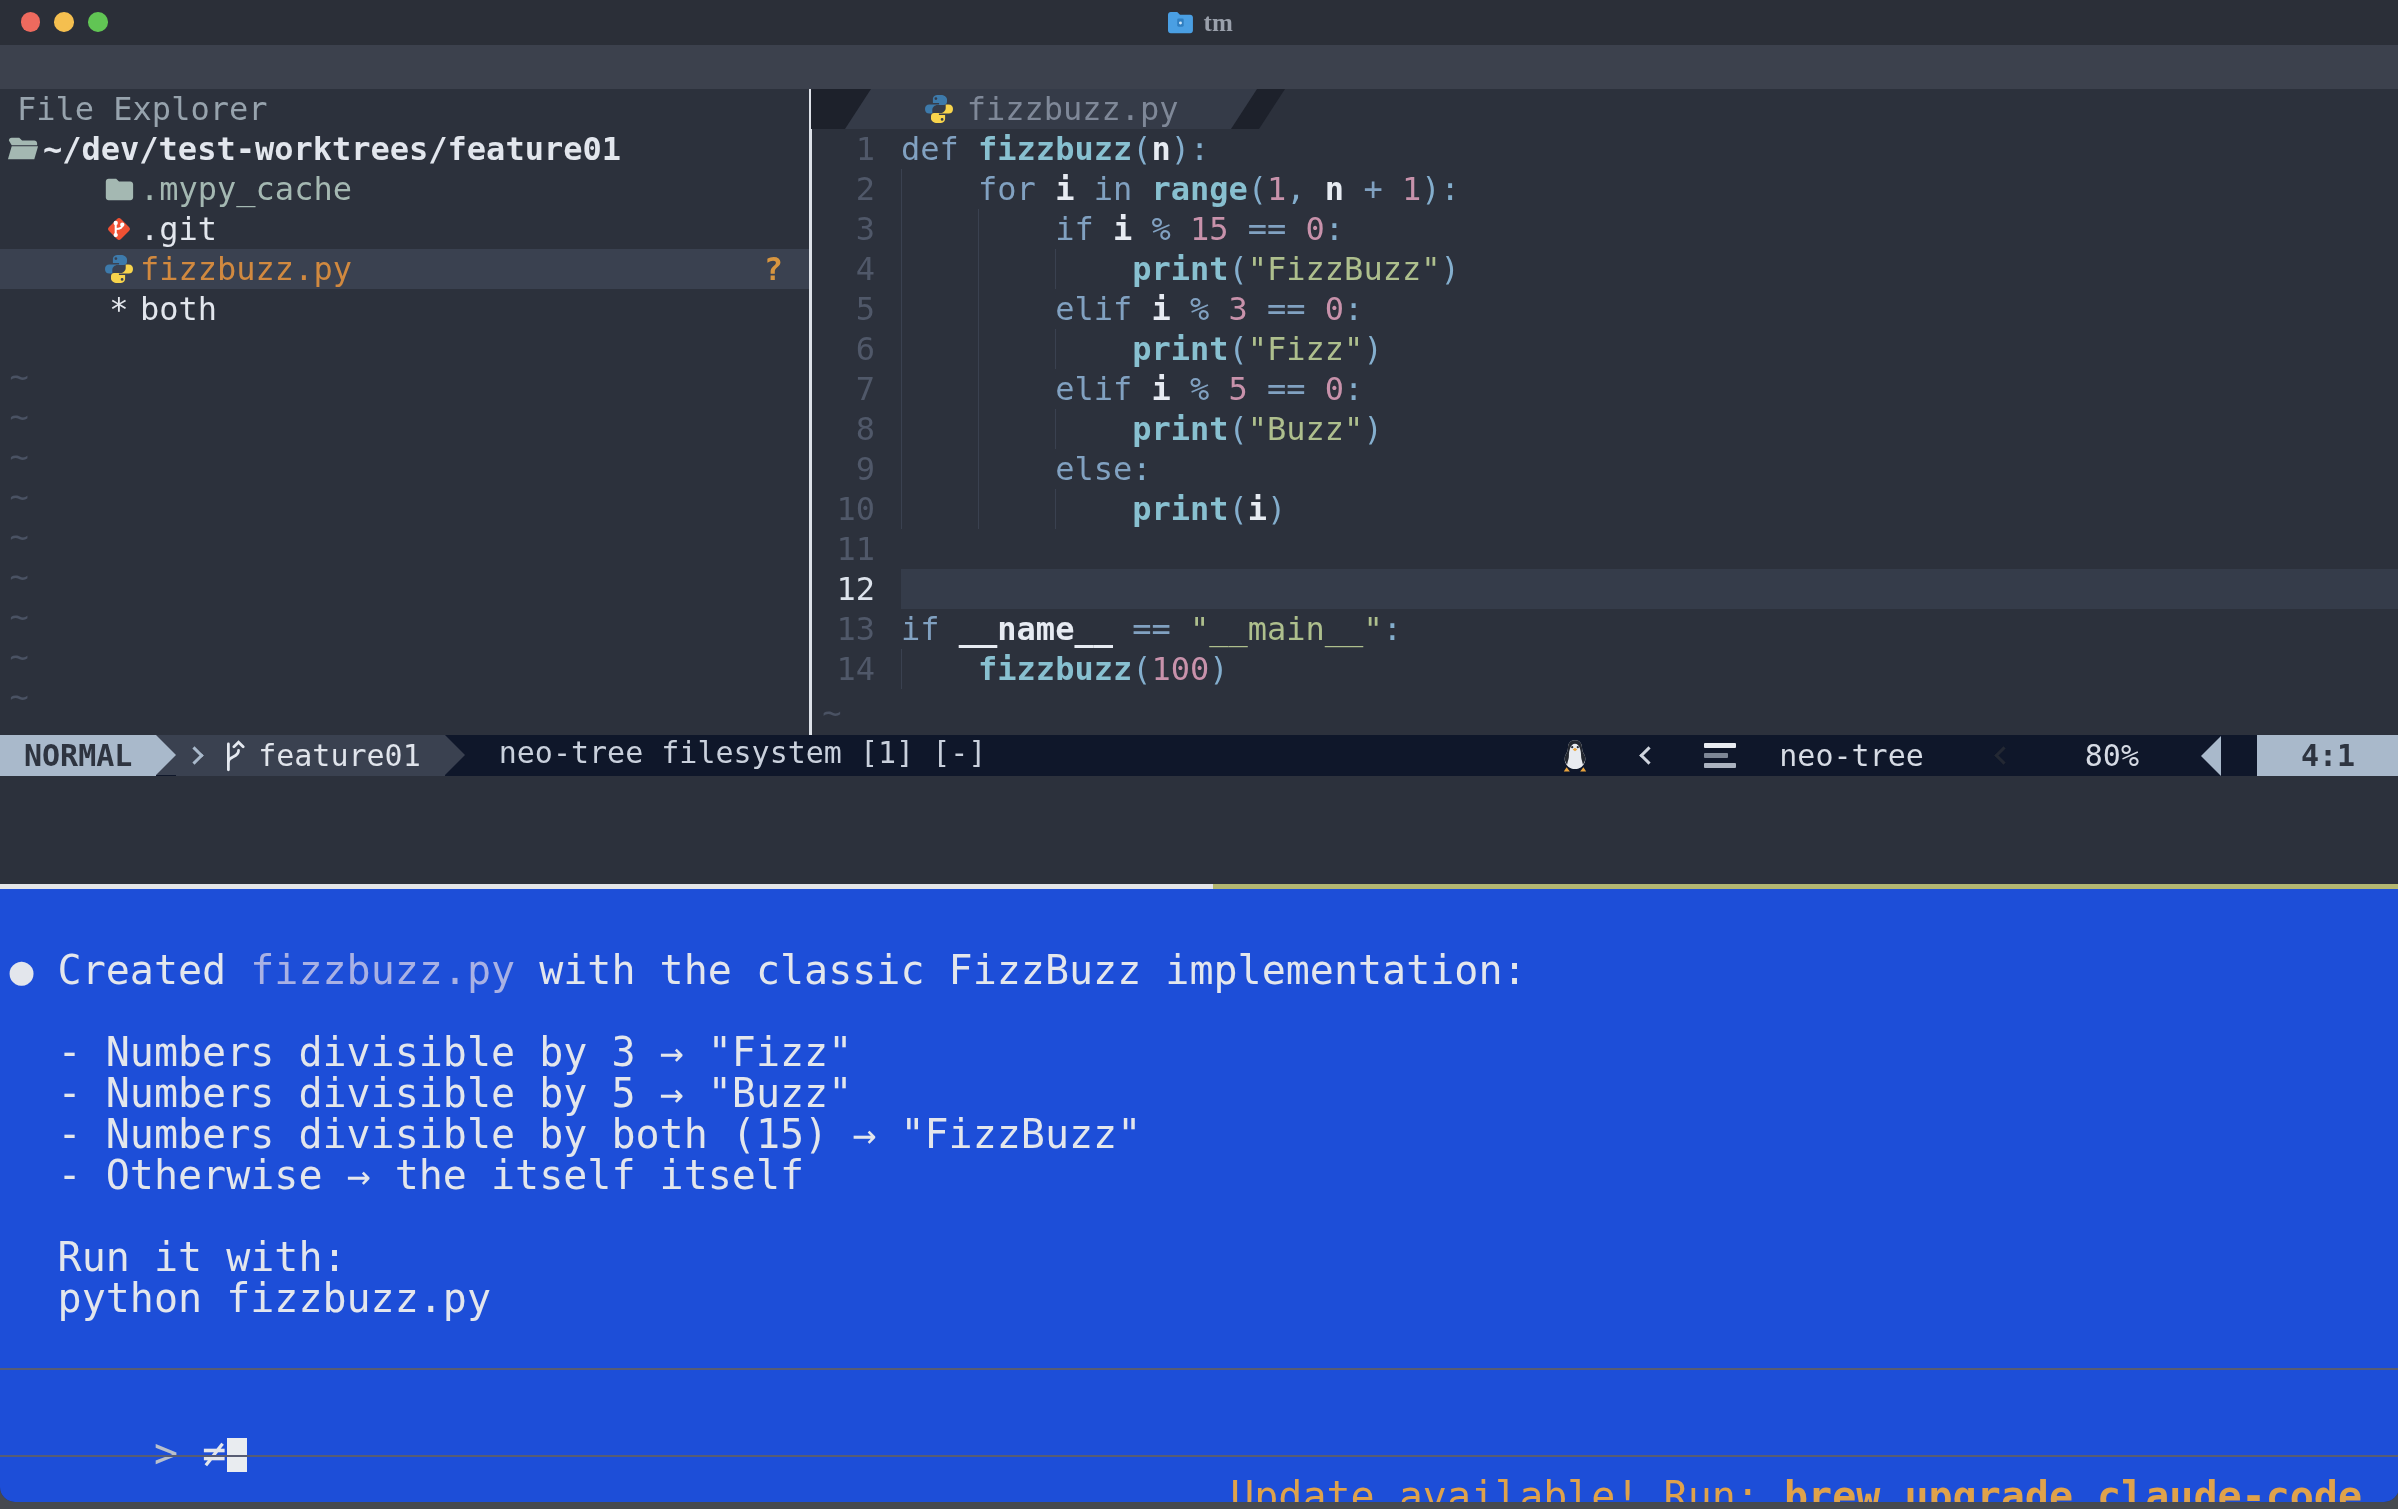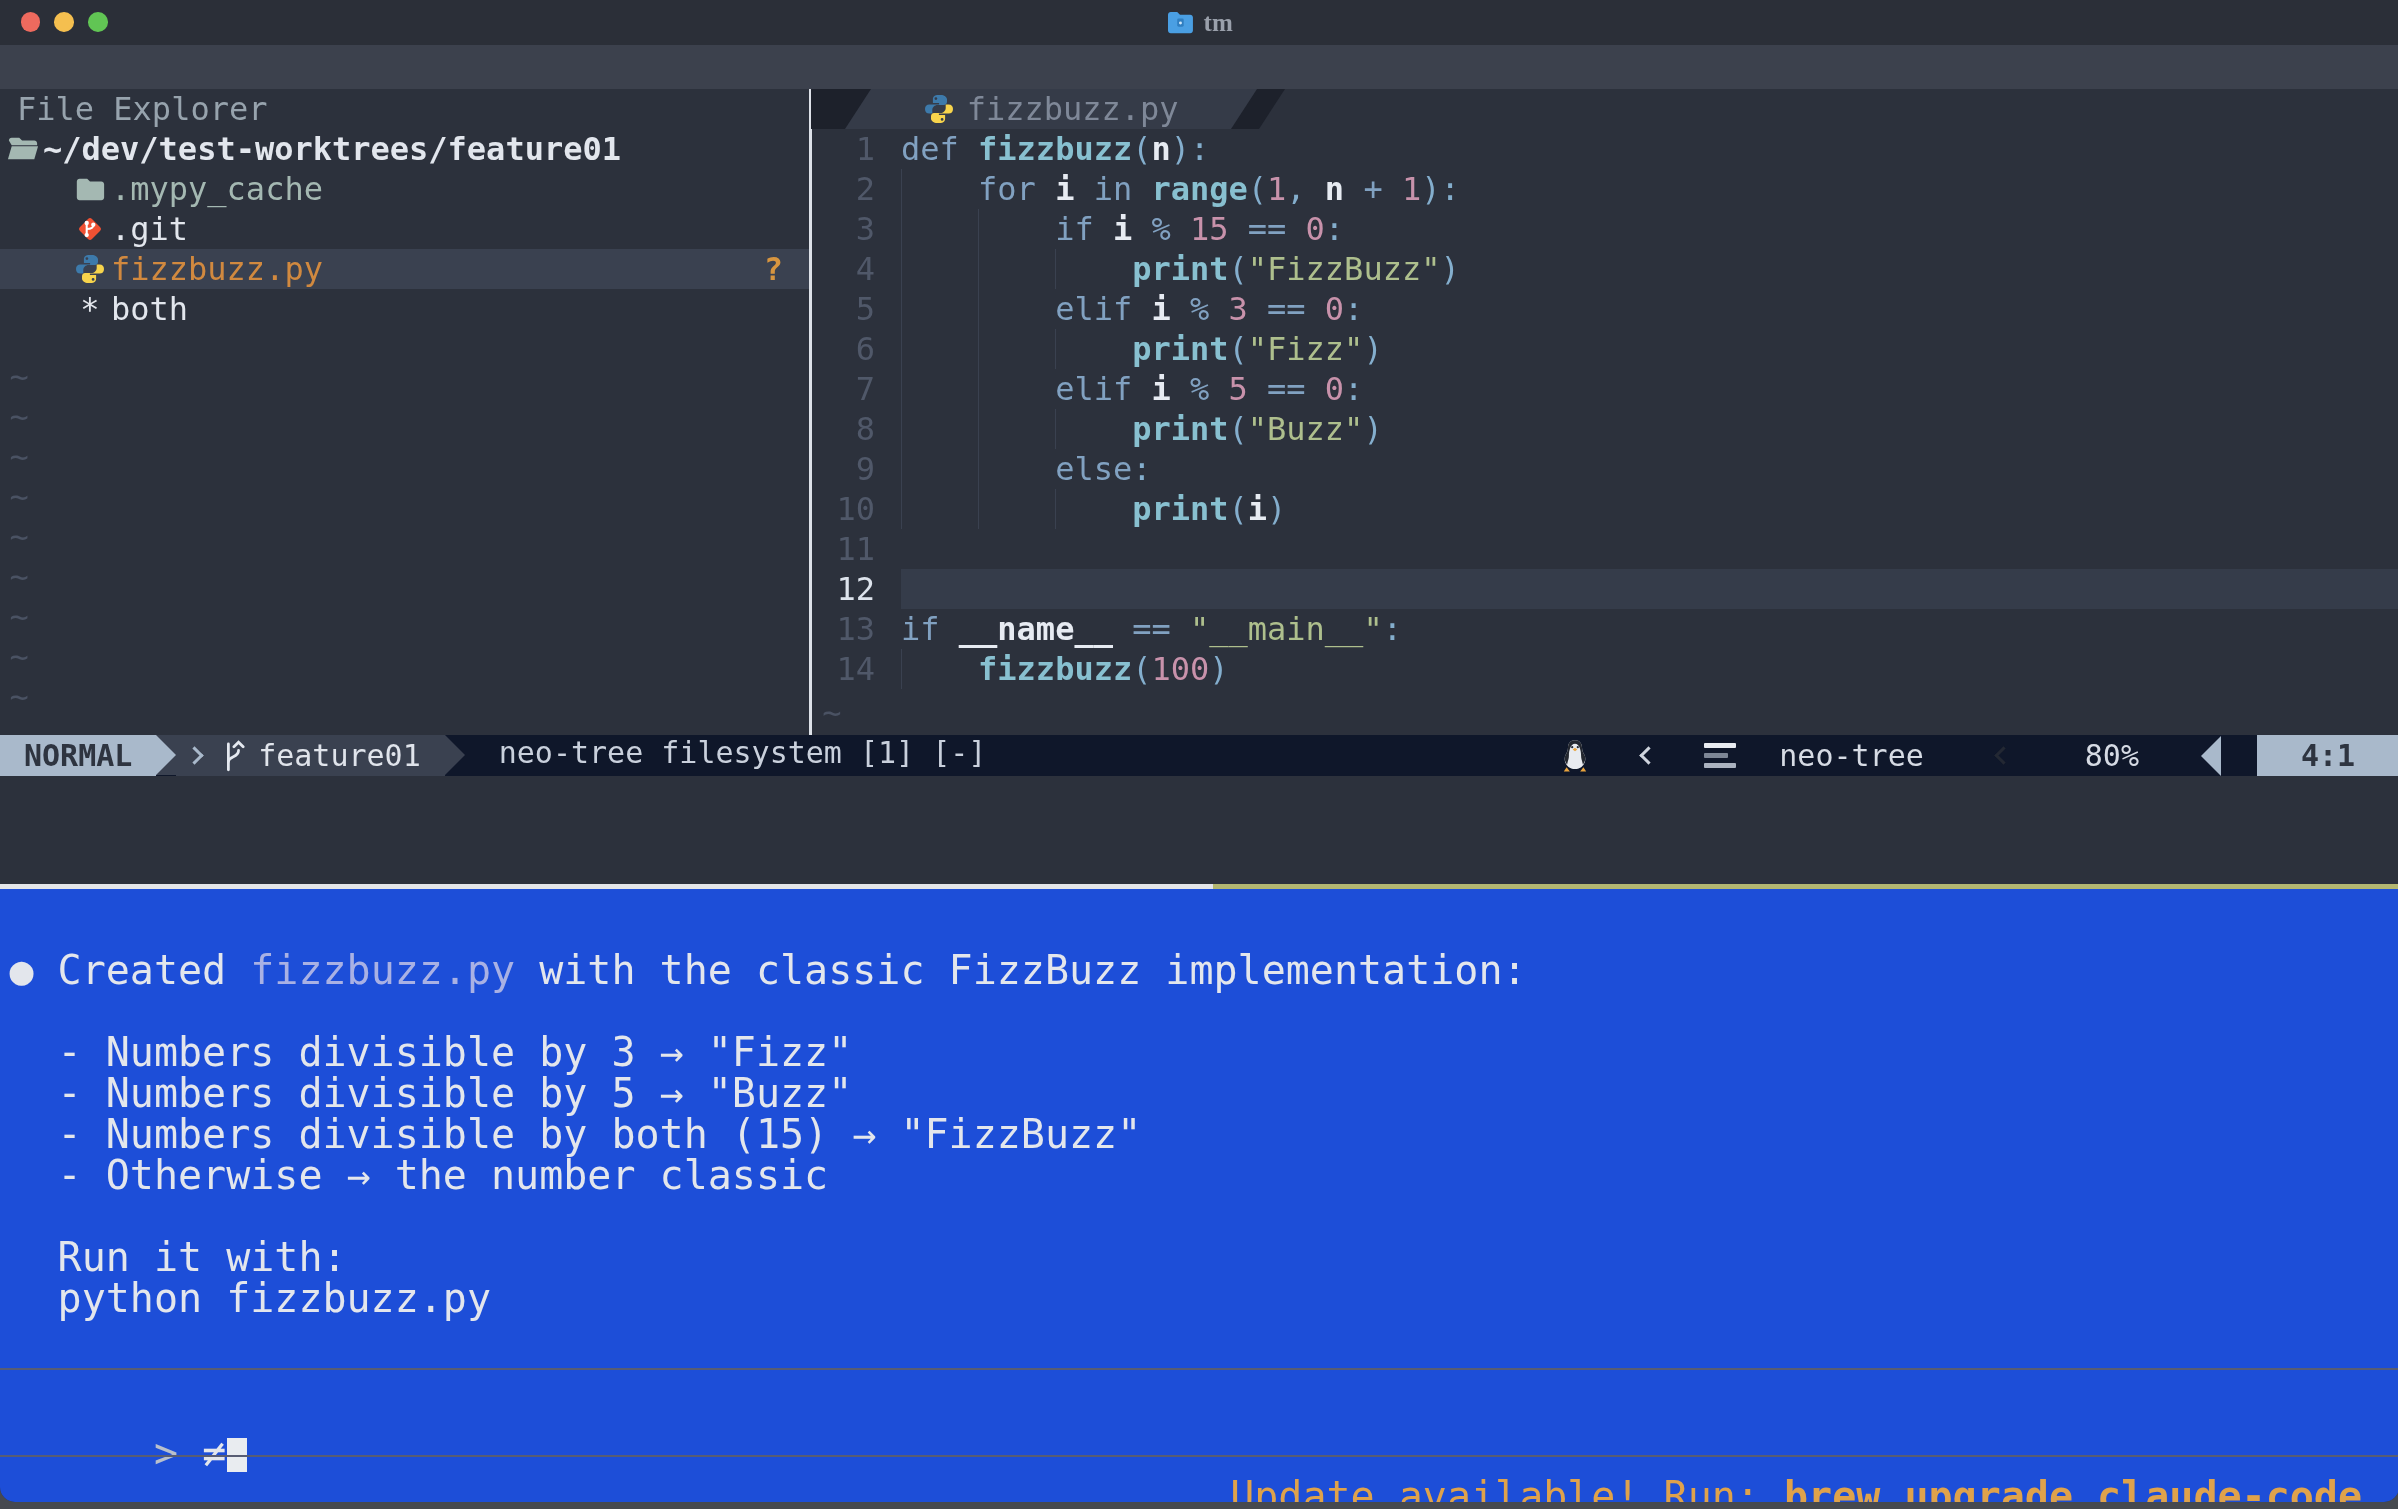".mypy_cache" .nt-child { padding-left: 74px -> 103px }
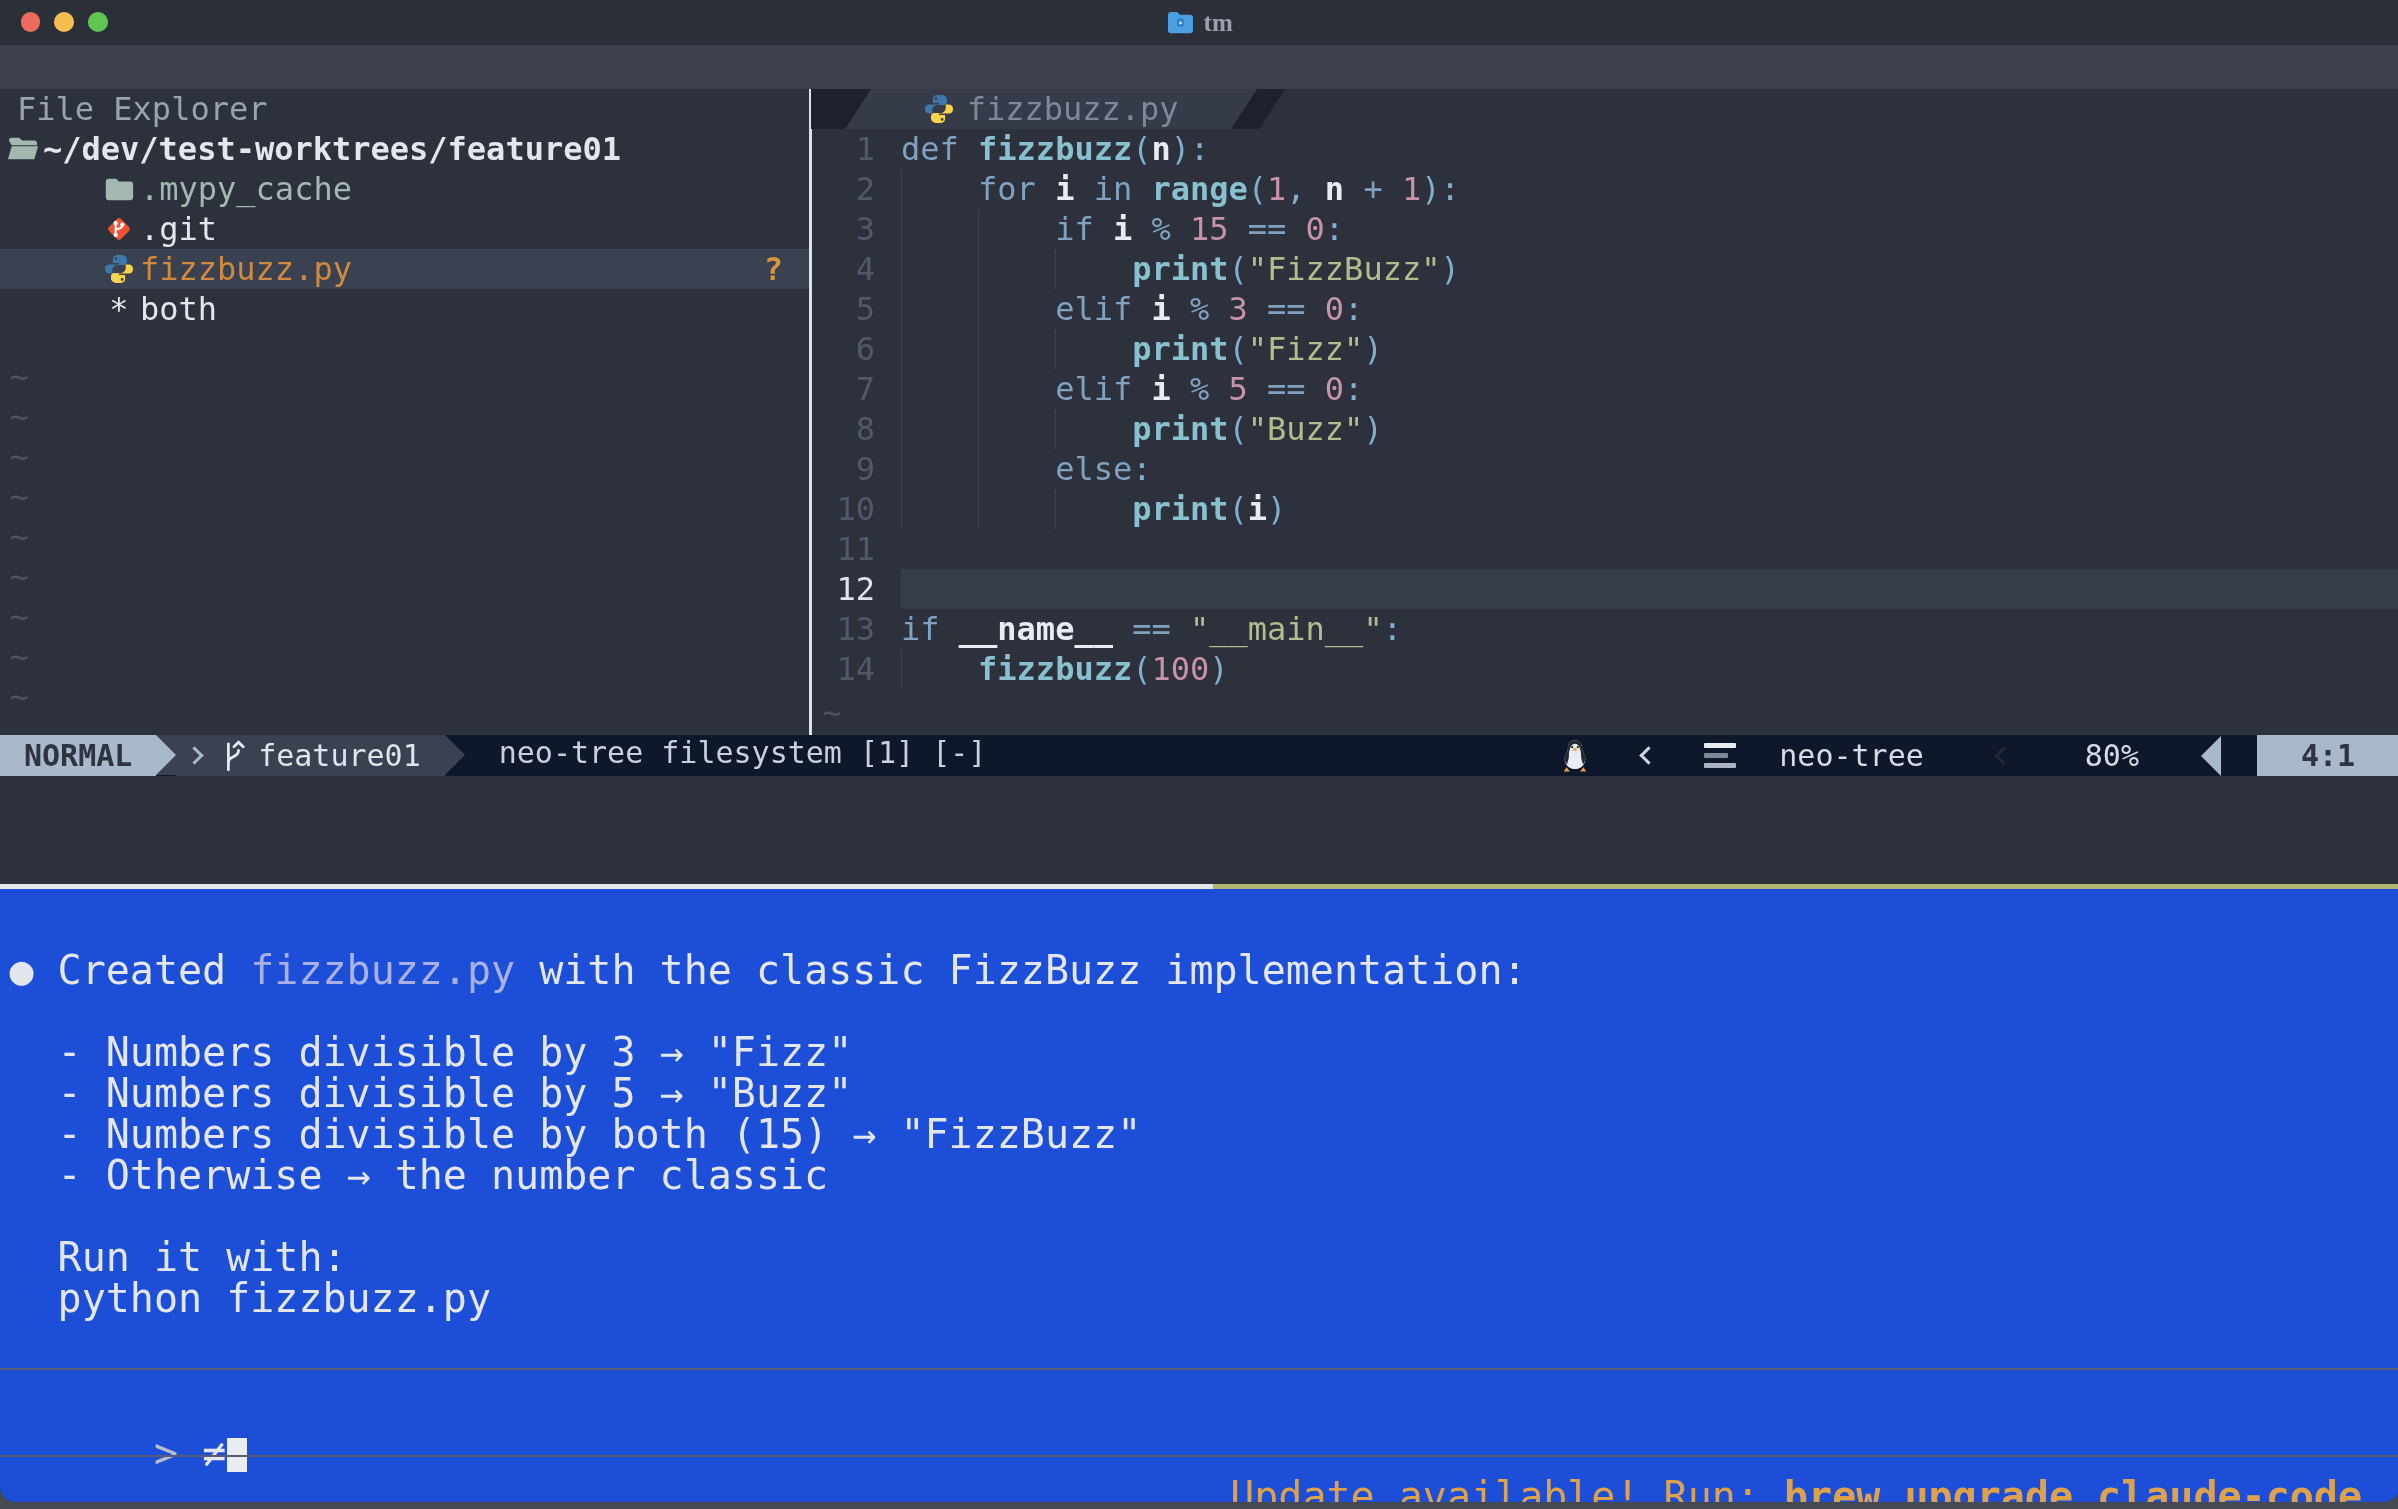"- Otherwise → the number" span.cl-w { text: number classic -> itself itself }
